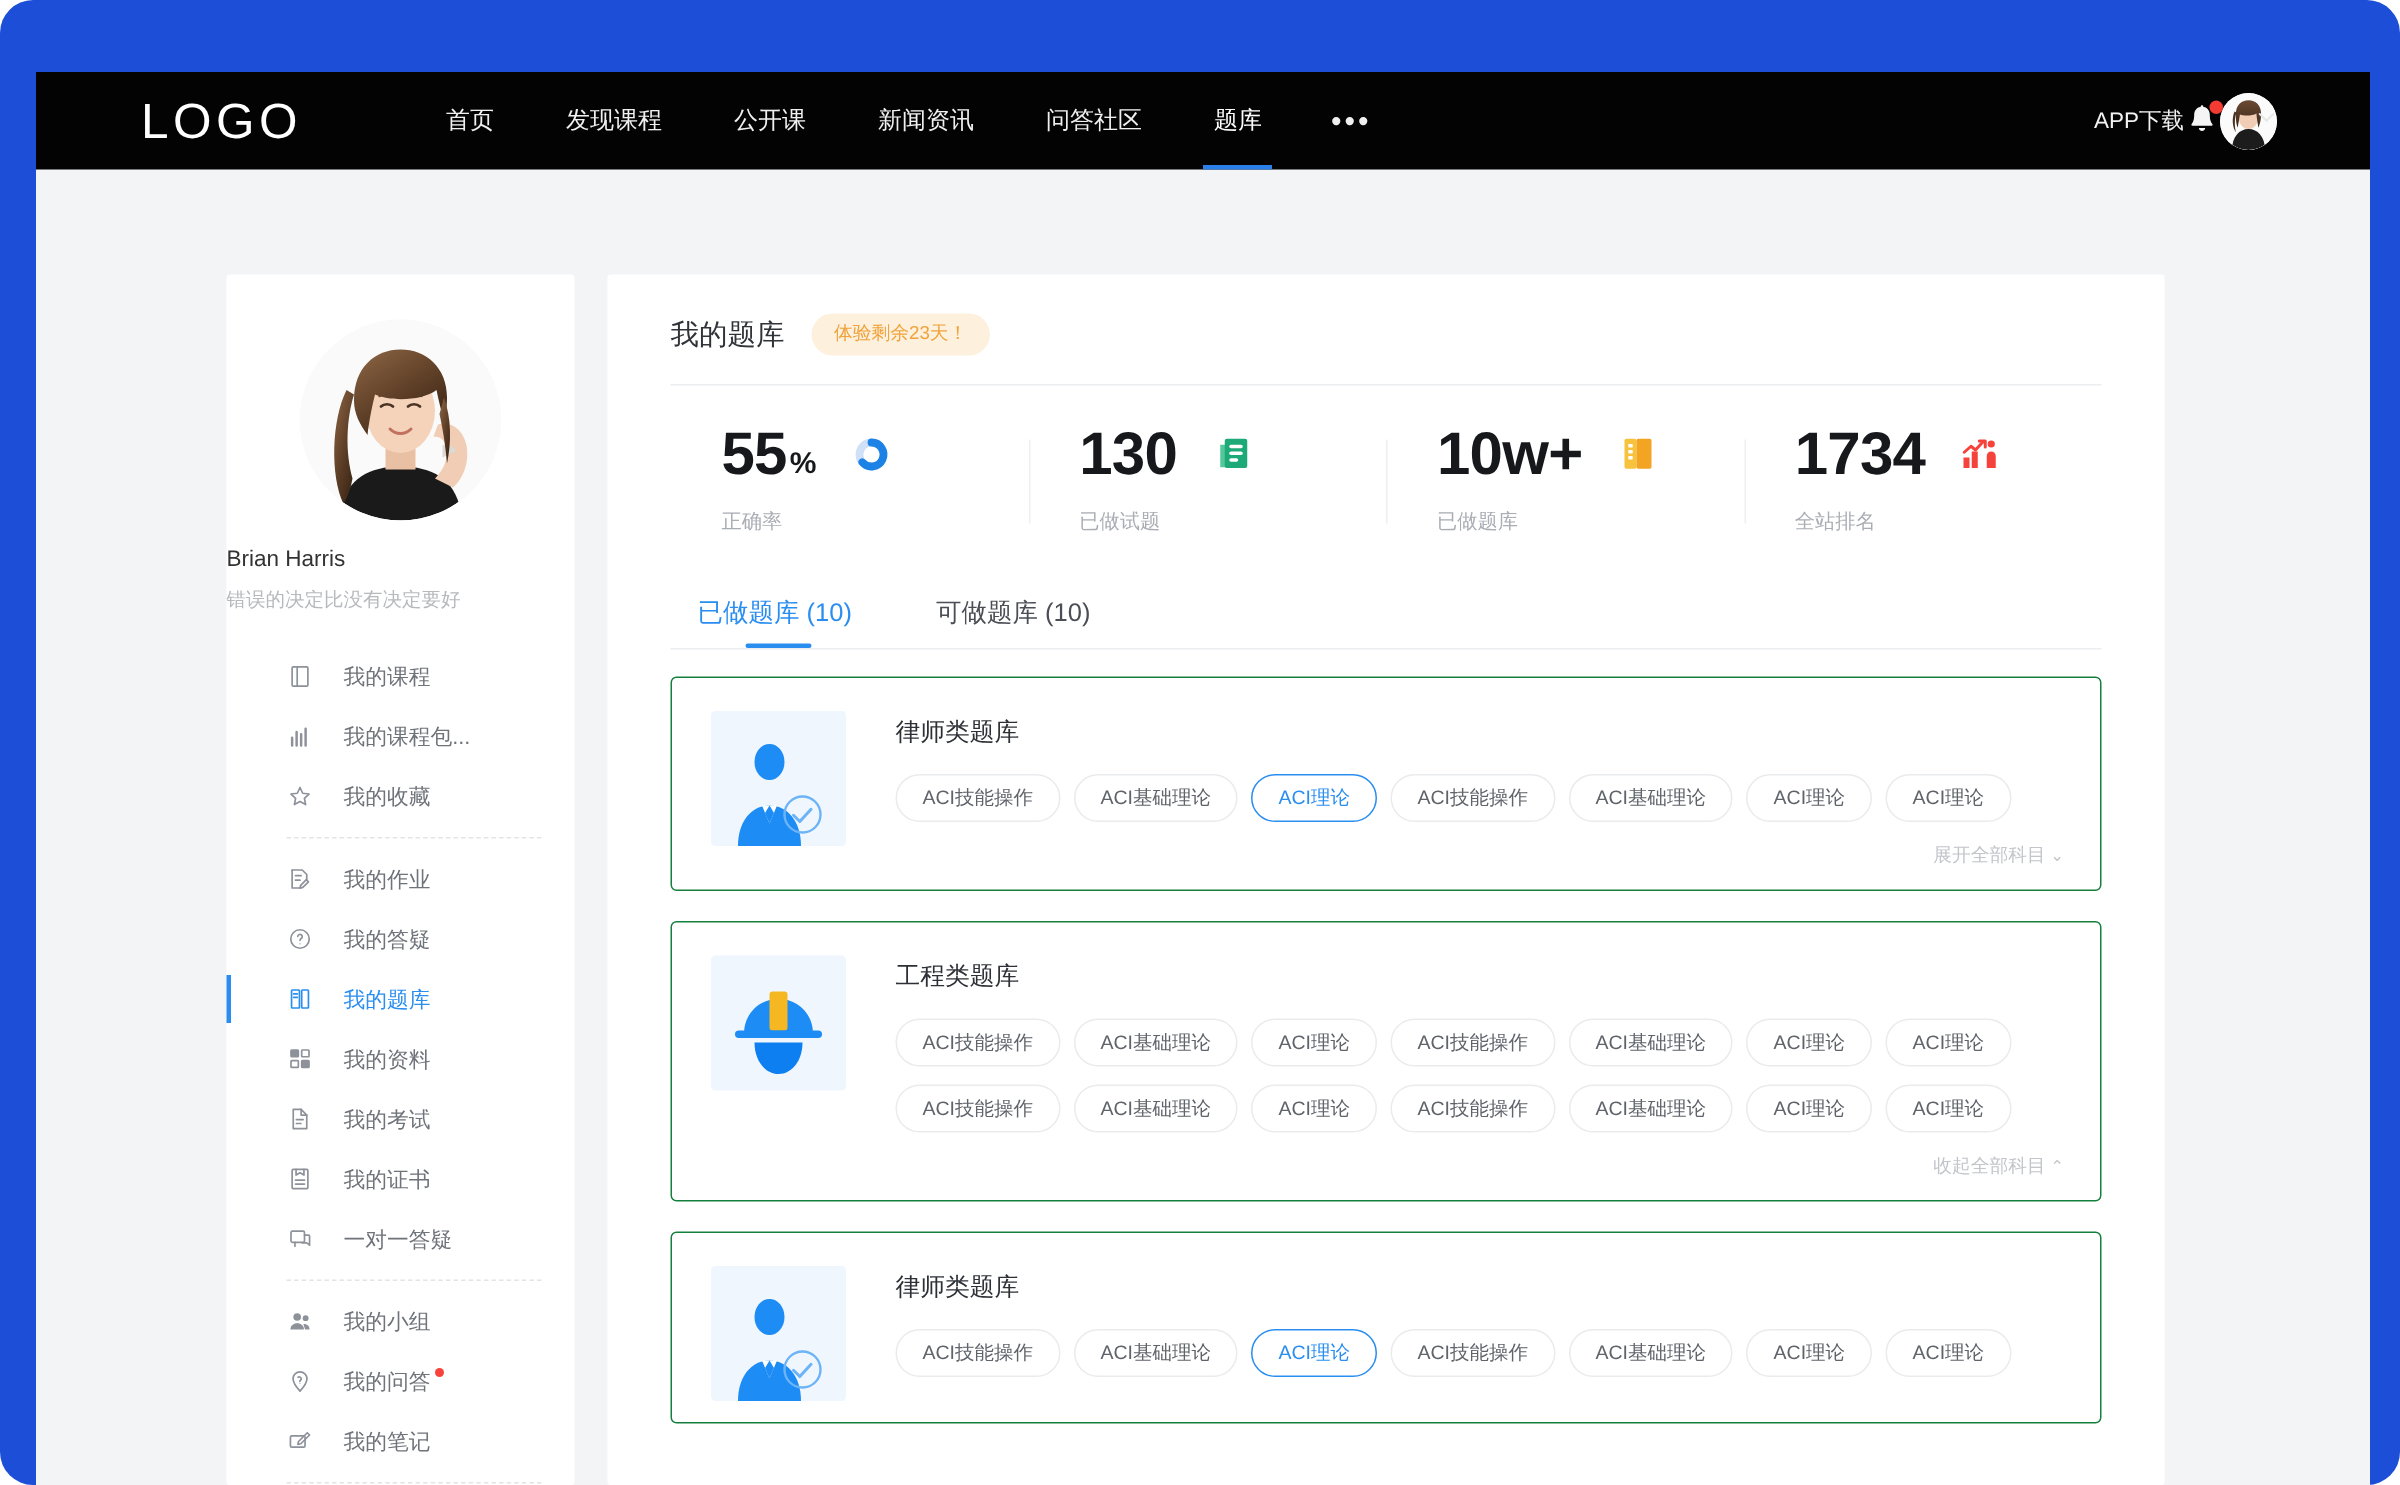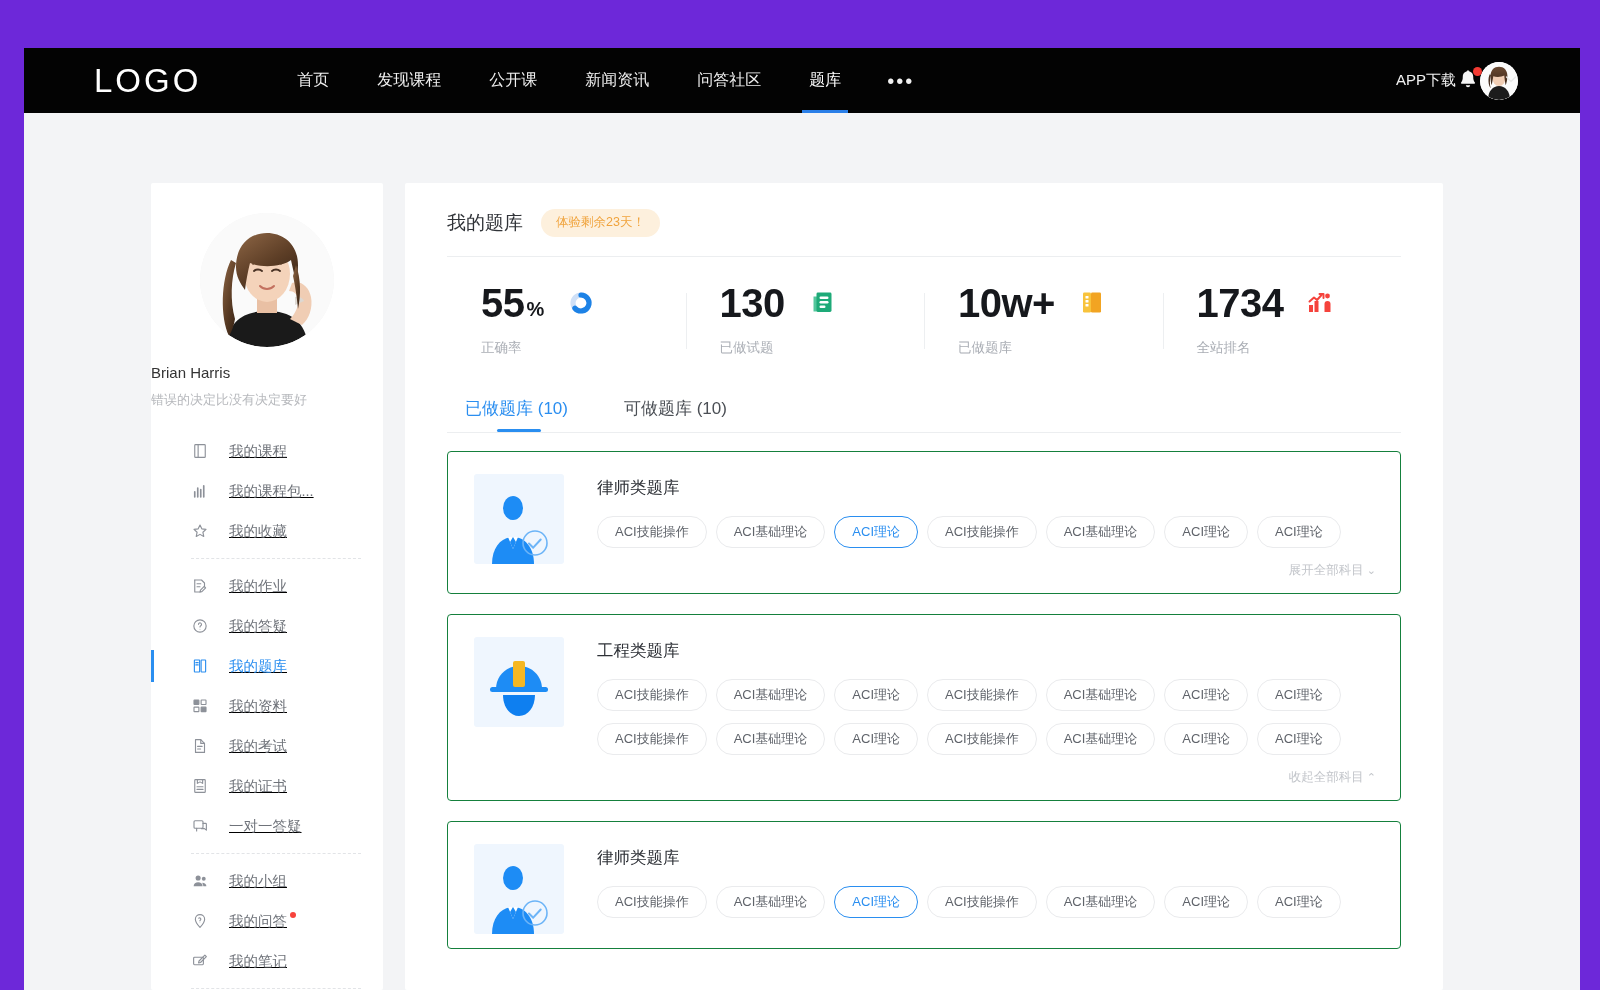"LOGO" #page { background: #6d28d9 -> #1d4ed8; border-radius: none -> 22px }
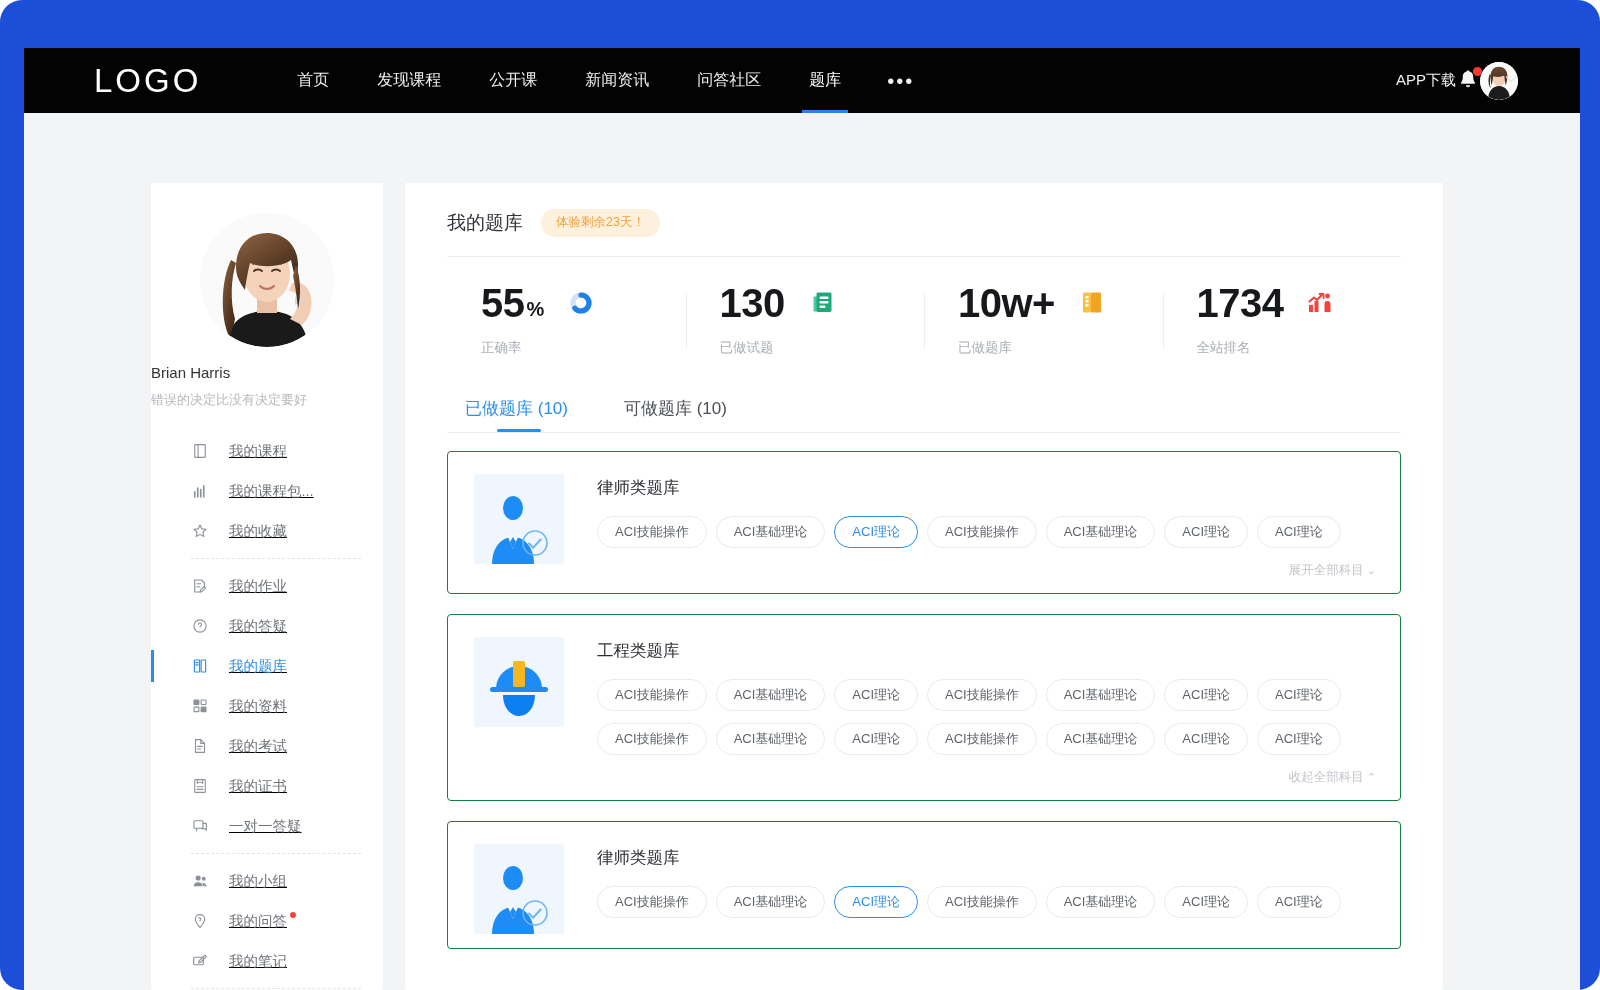"我的课程" .menu { text-decoration: underline -> none }
